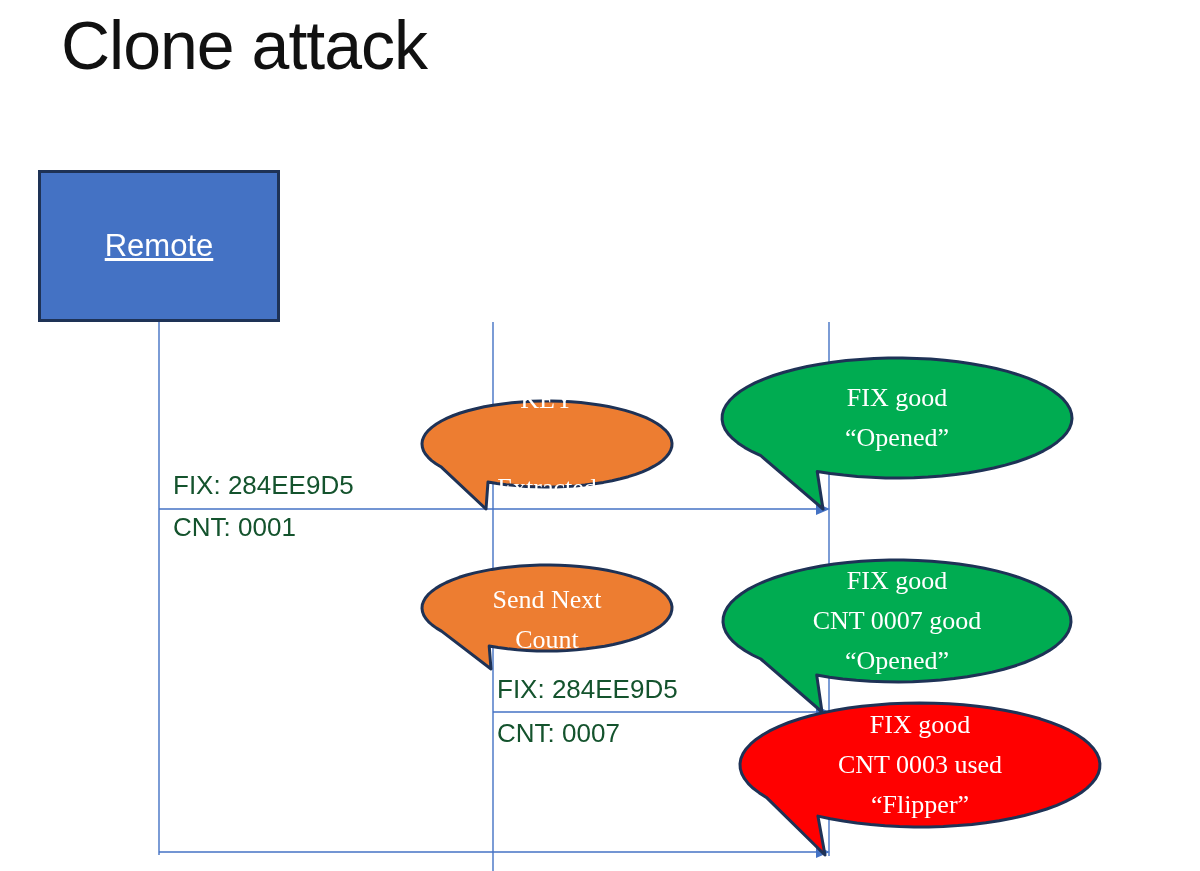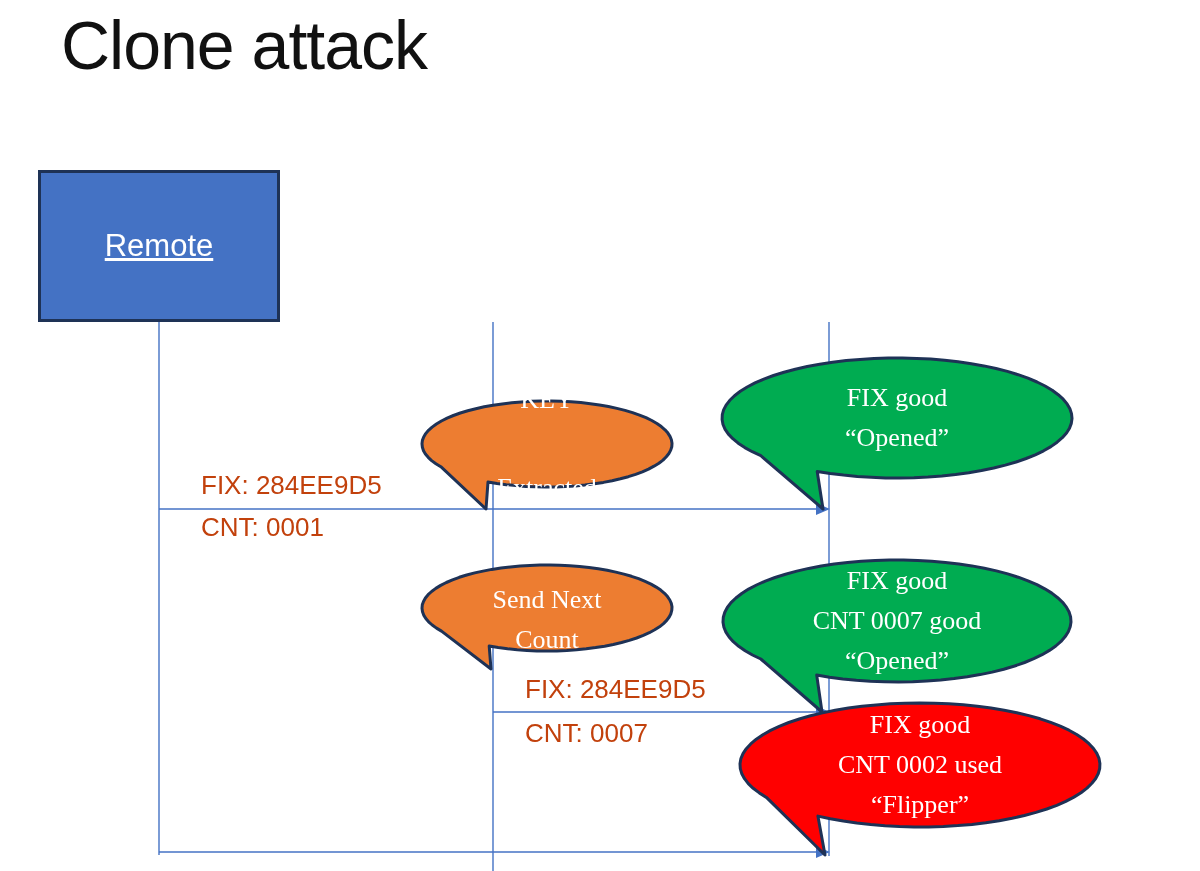"FIX: 284EE9D5" .msg-label { color: #c2410c -> #14532d; margin-left: 28px -> none }
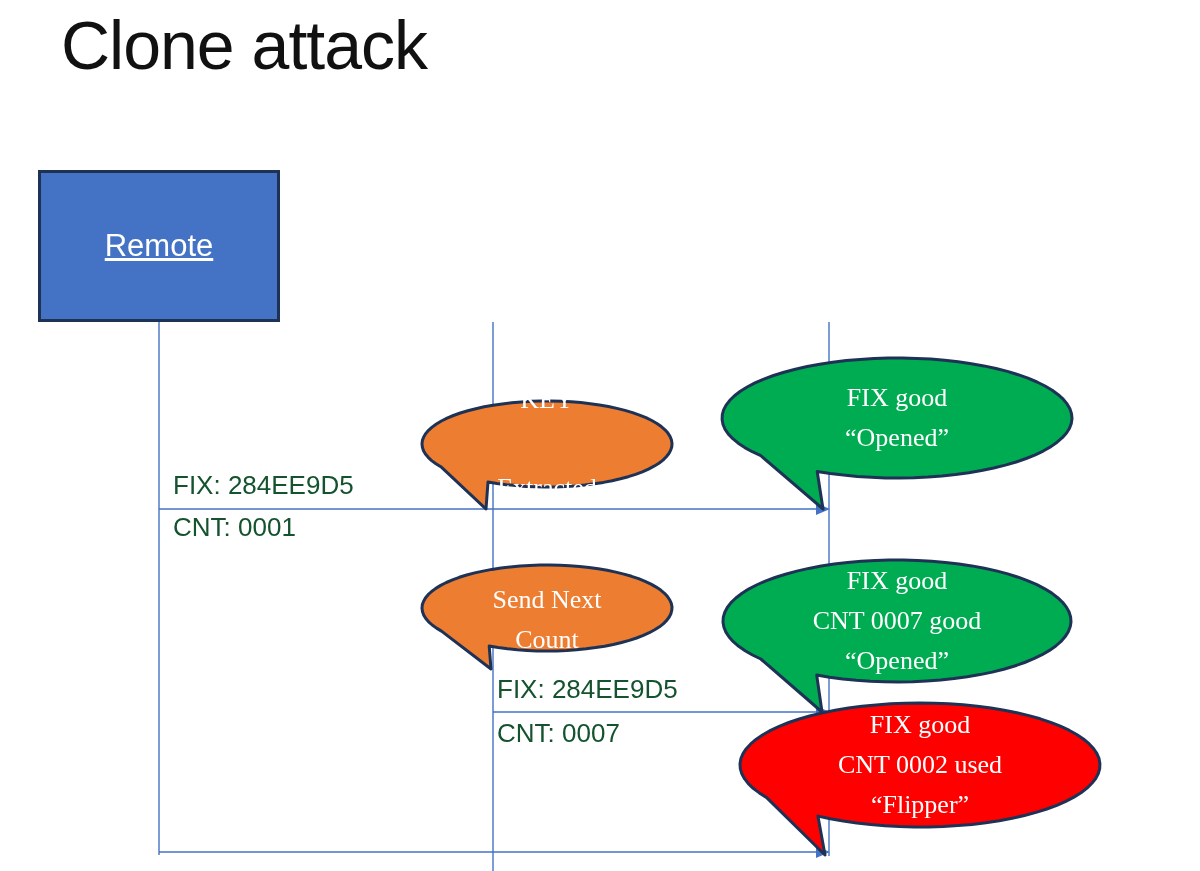"CNT 0002 used" div { text: 0002 -> 0003 }
